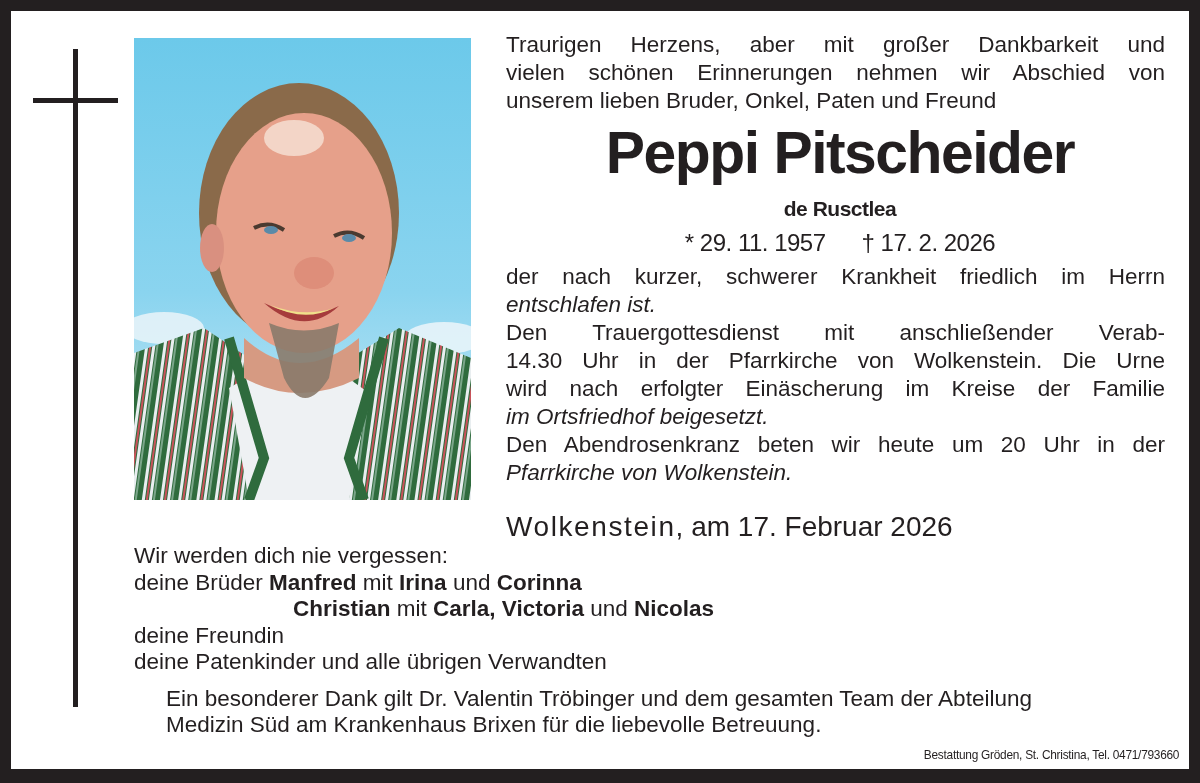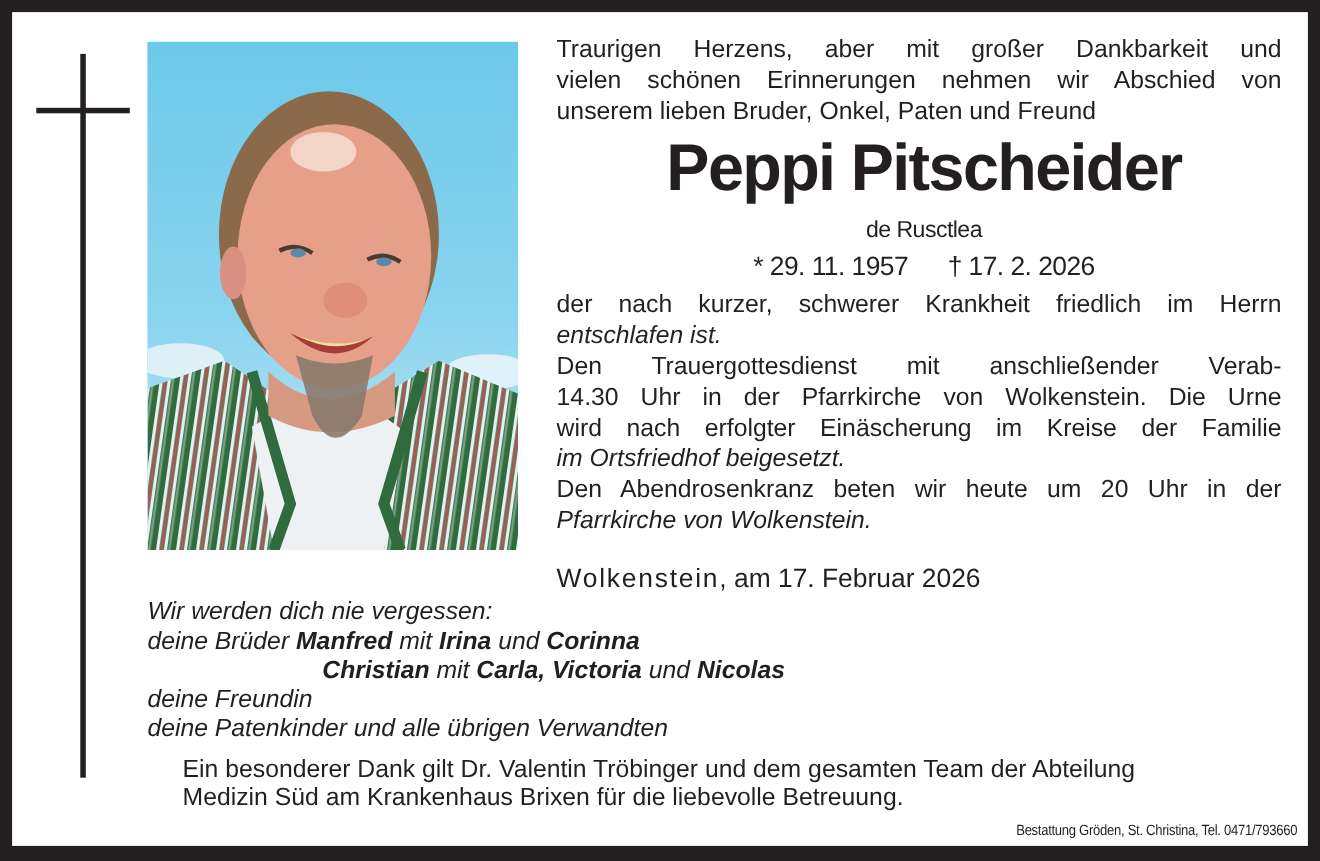"de Rusctlea" .house { font-weight: normal -> bold }
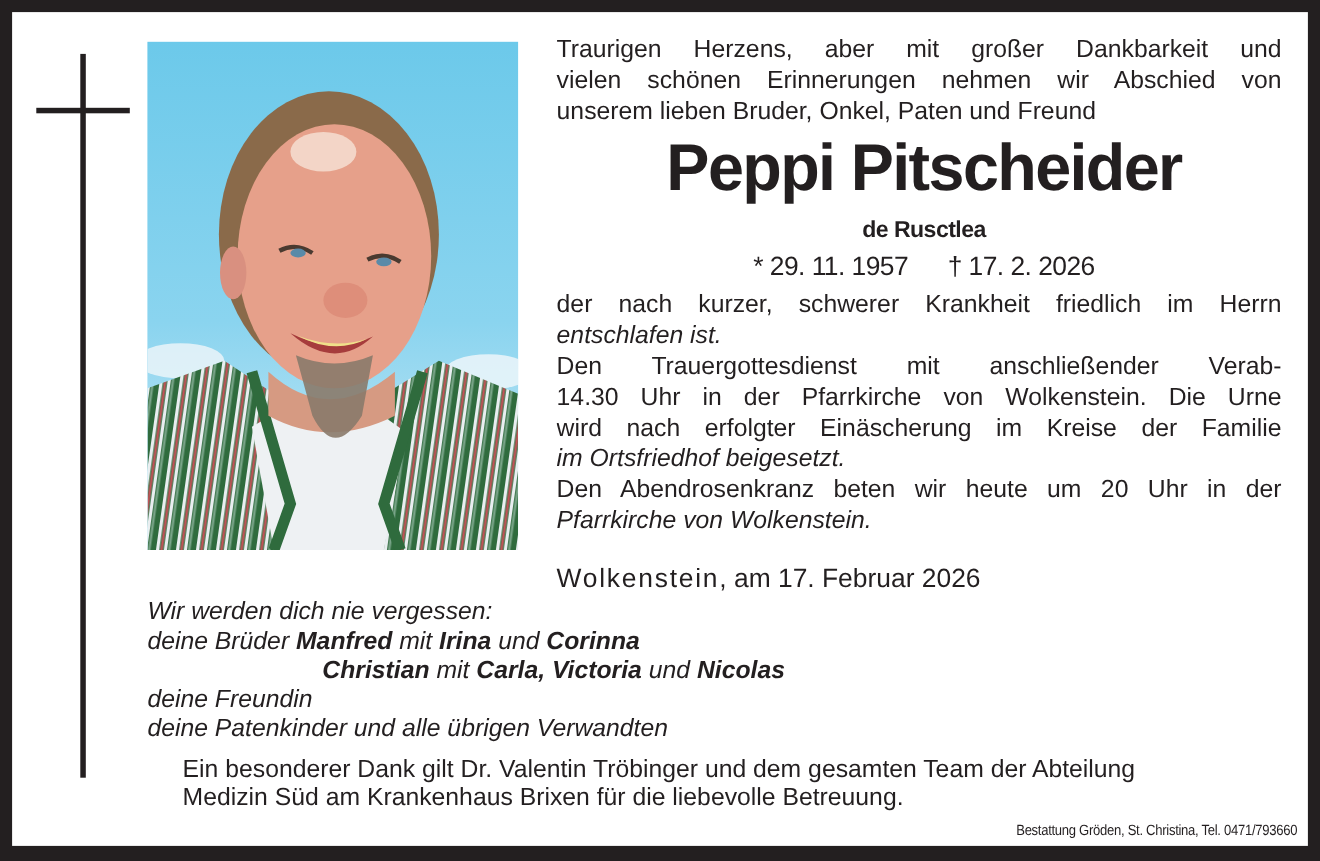"Wolkenstein, am 17. Februar 2026" .place { font-size: 24px -> 28px }
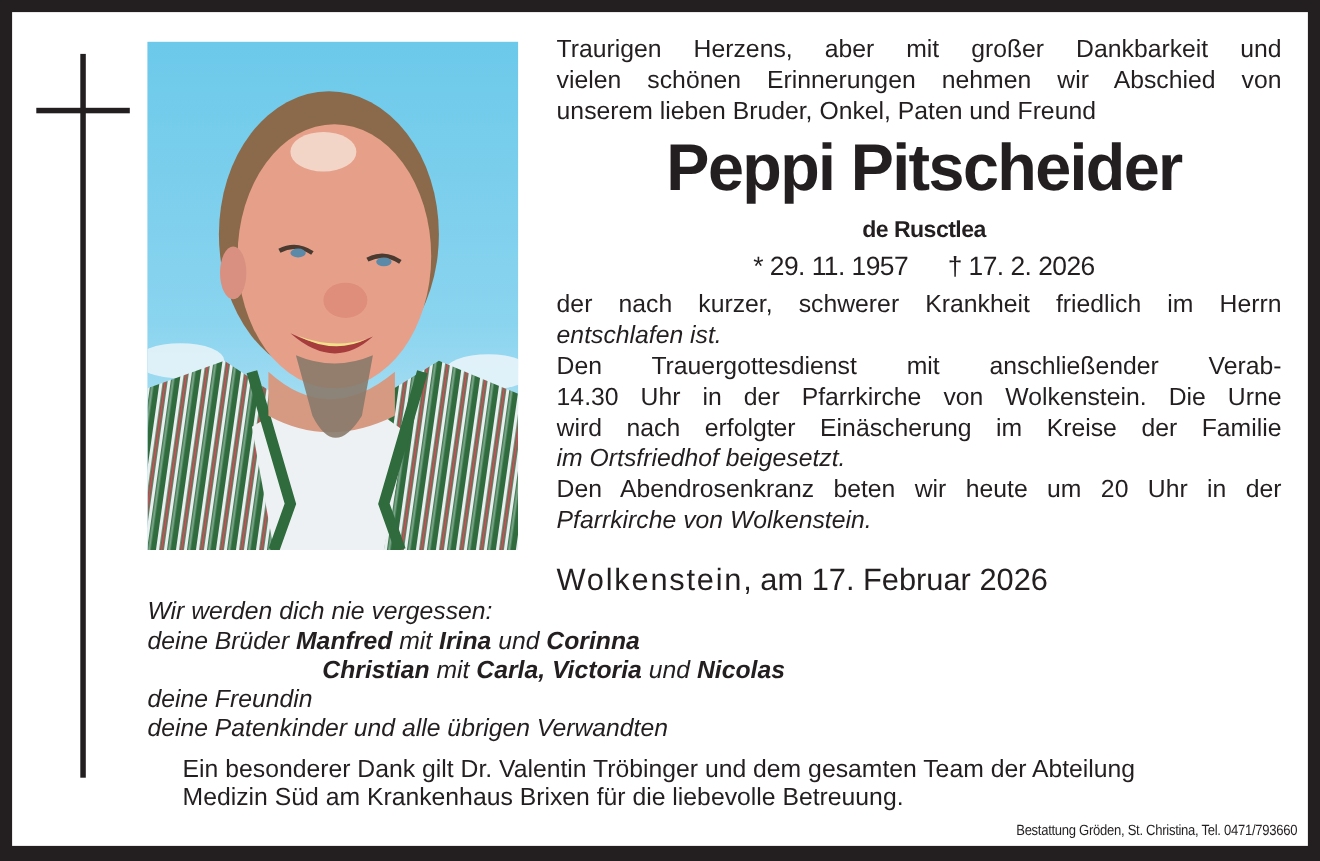"Wir werden dich nie vergessen:" .family .l { font-style: italic -> none }
